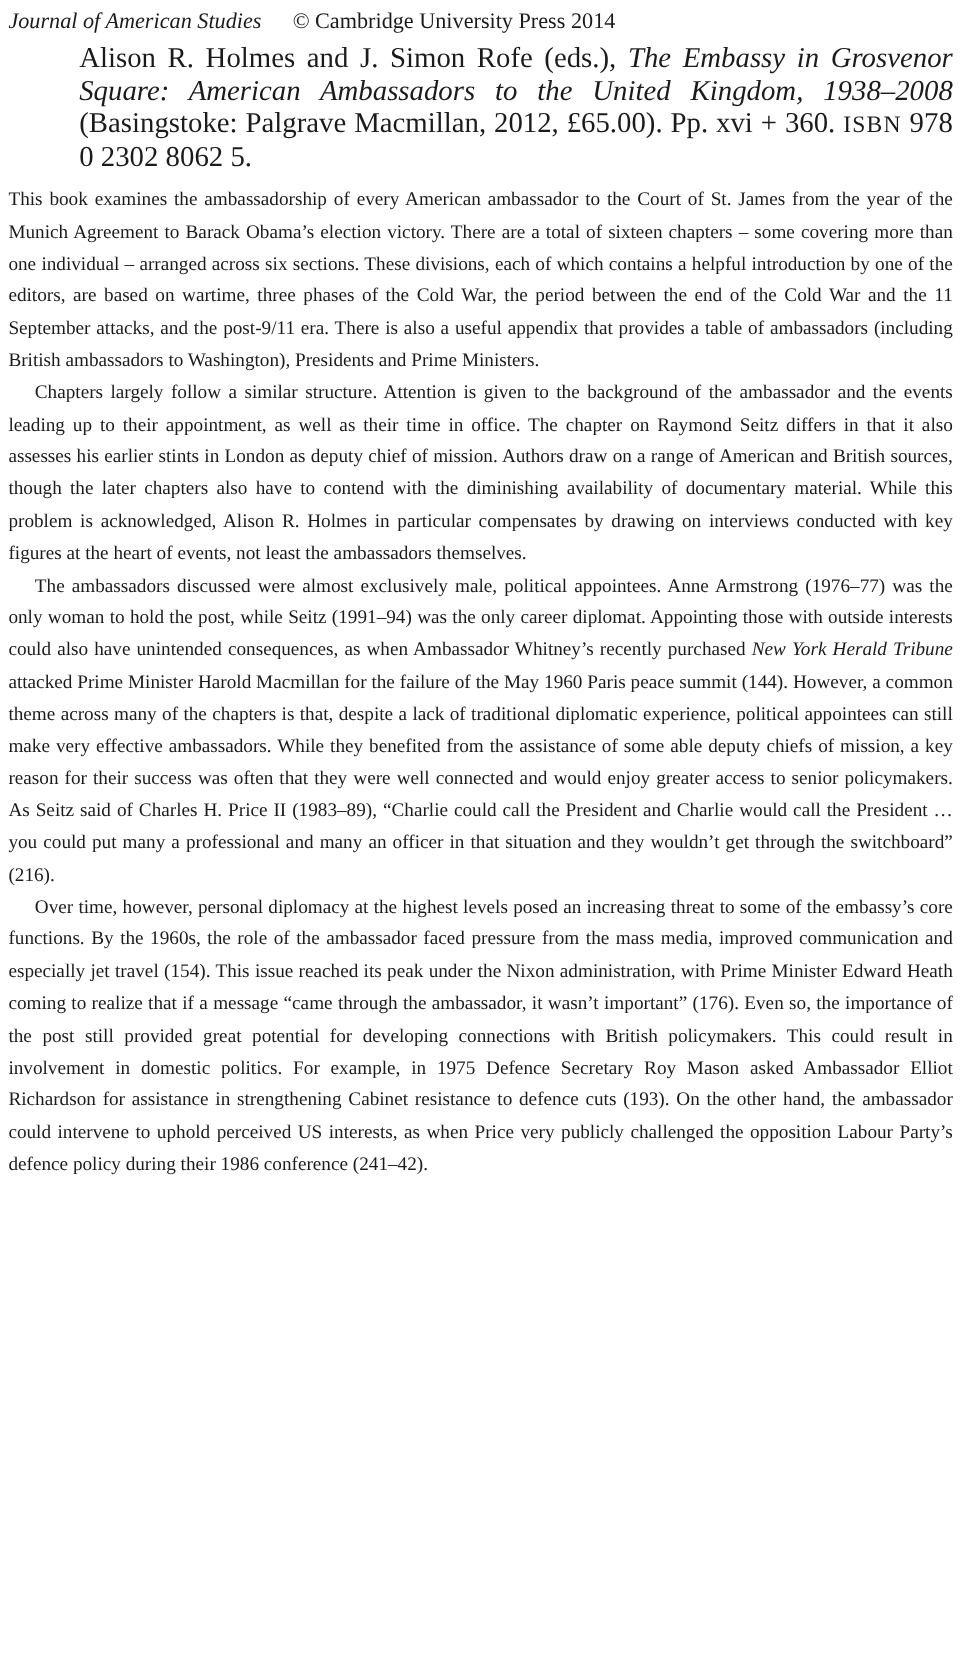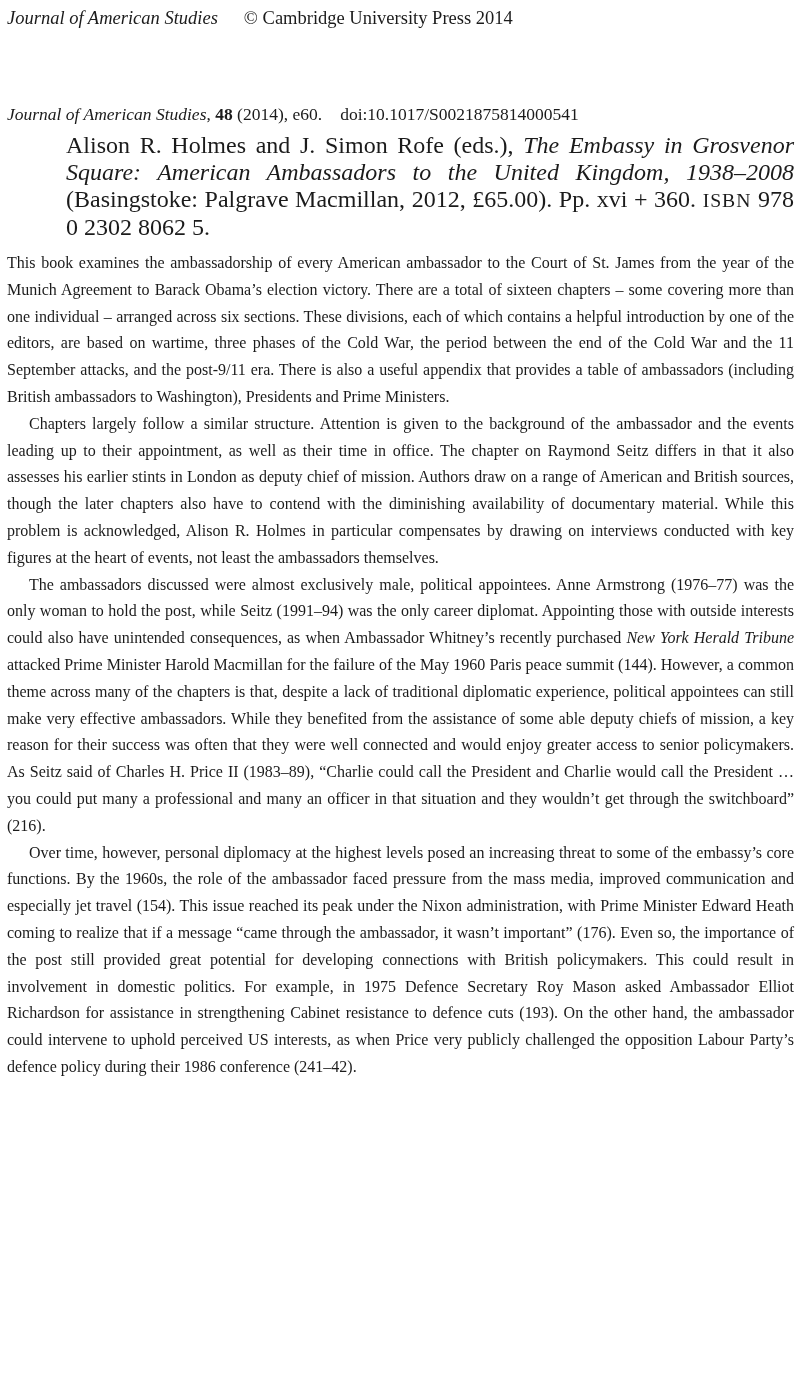"Journal of American Studies, 48" div.citation { html: <div> <span>Journal of American Studies</span><span>, </span><span>48</span><span> (2014), e60.</span><span>doi:10.1017/S0021875814000541</span> </div> -> none }
